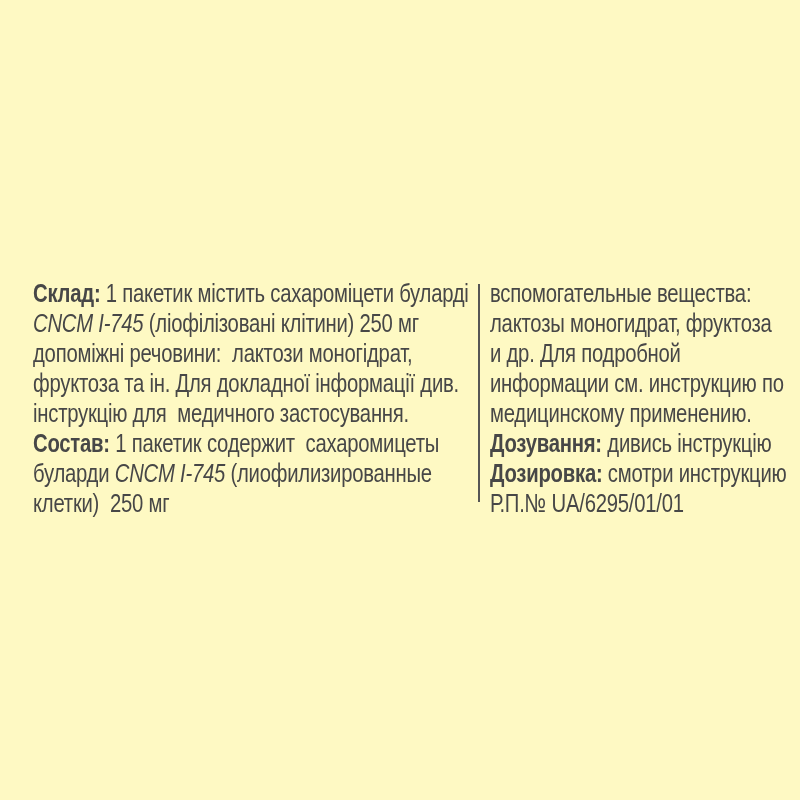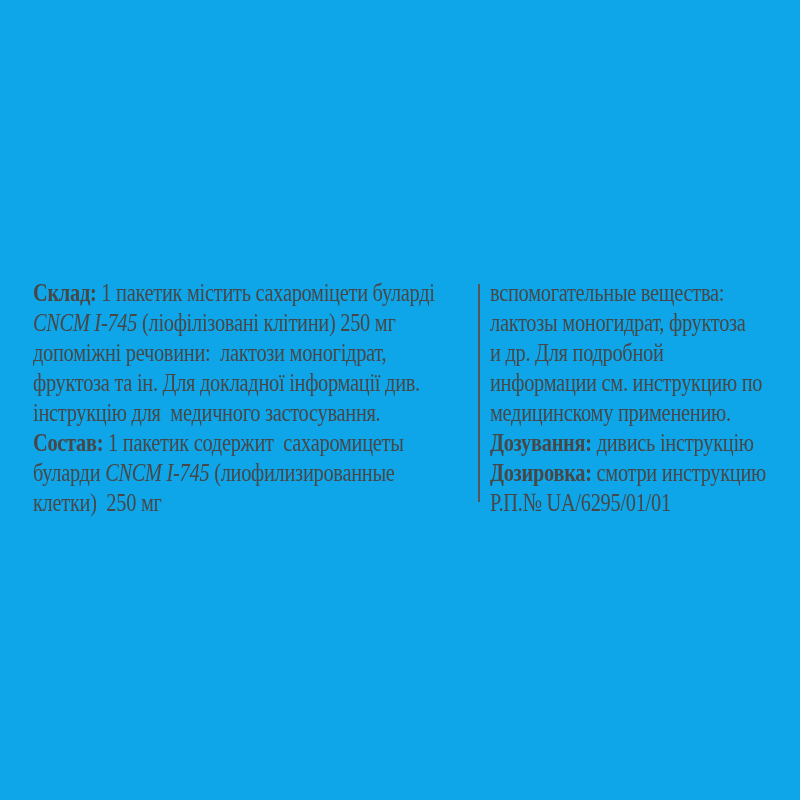"Склад: 1 пакетик містить сахароміцети" .canvas { background: #0ea5e9 -> #fef9c3; font-family: Liberation Serif, serif -> Liberation Sans, sans-serif }
